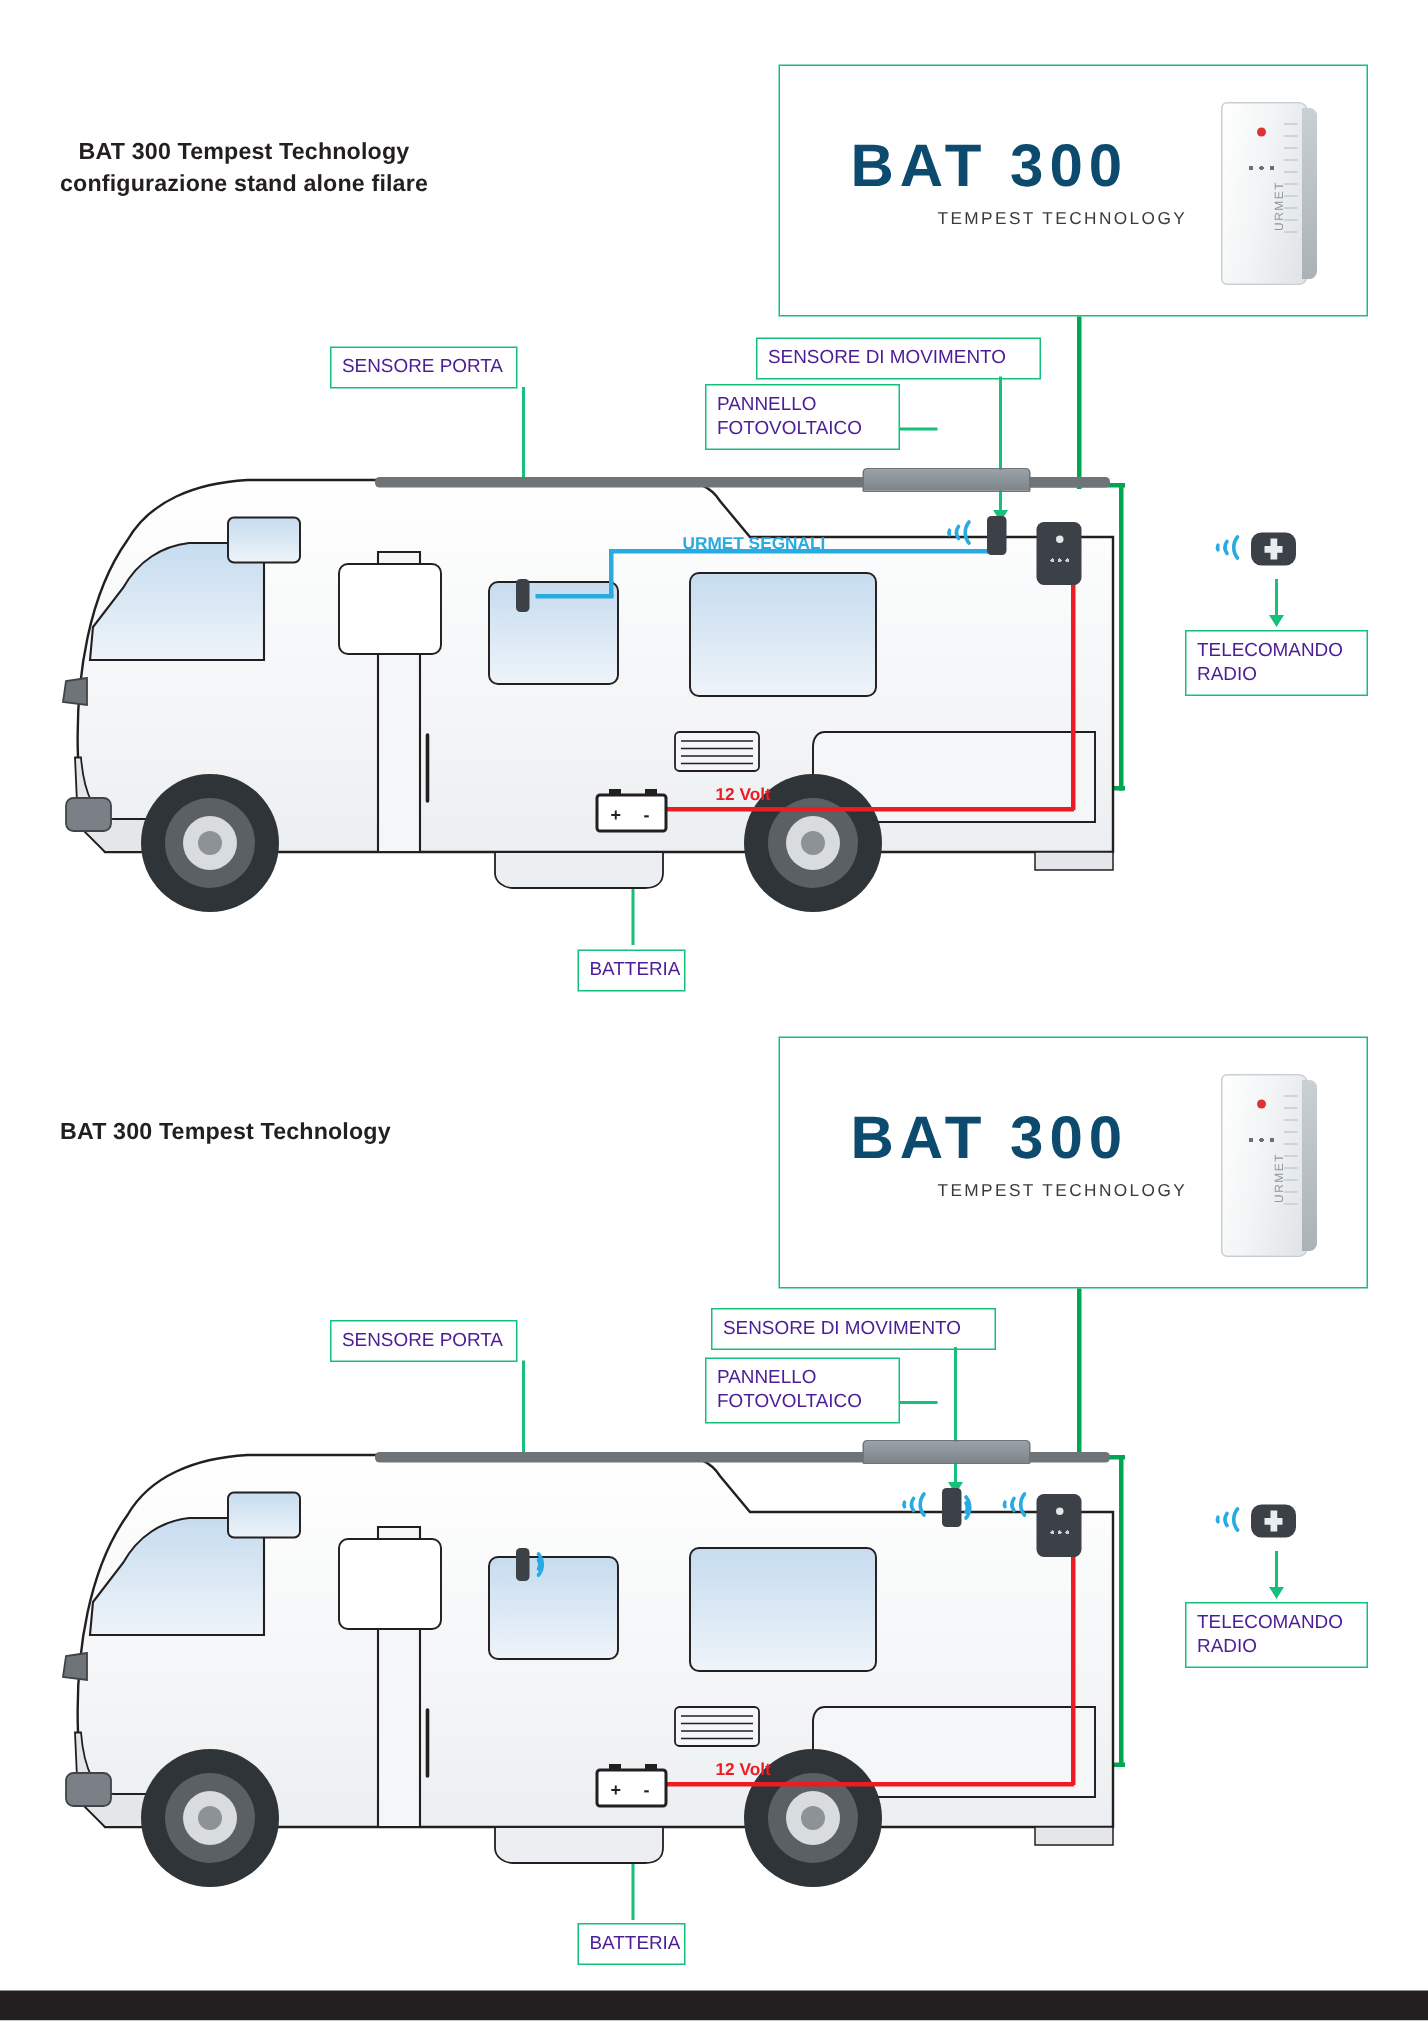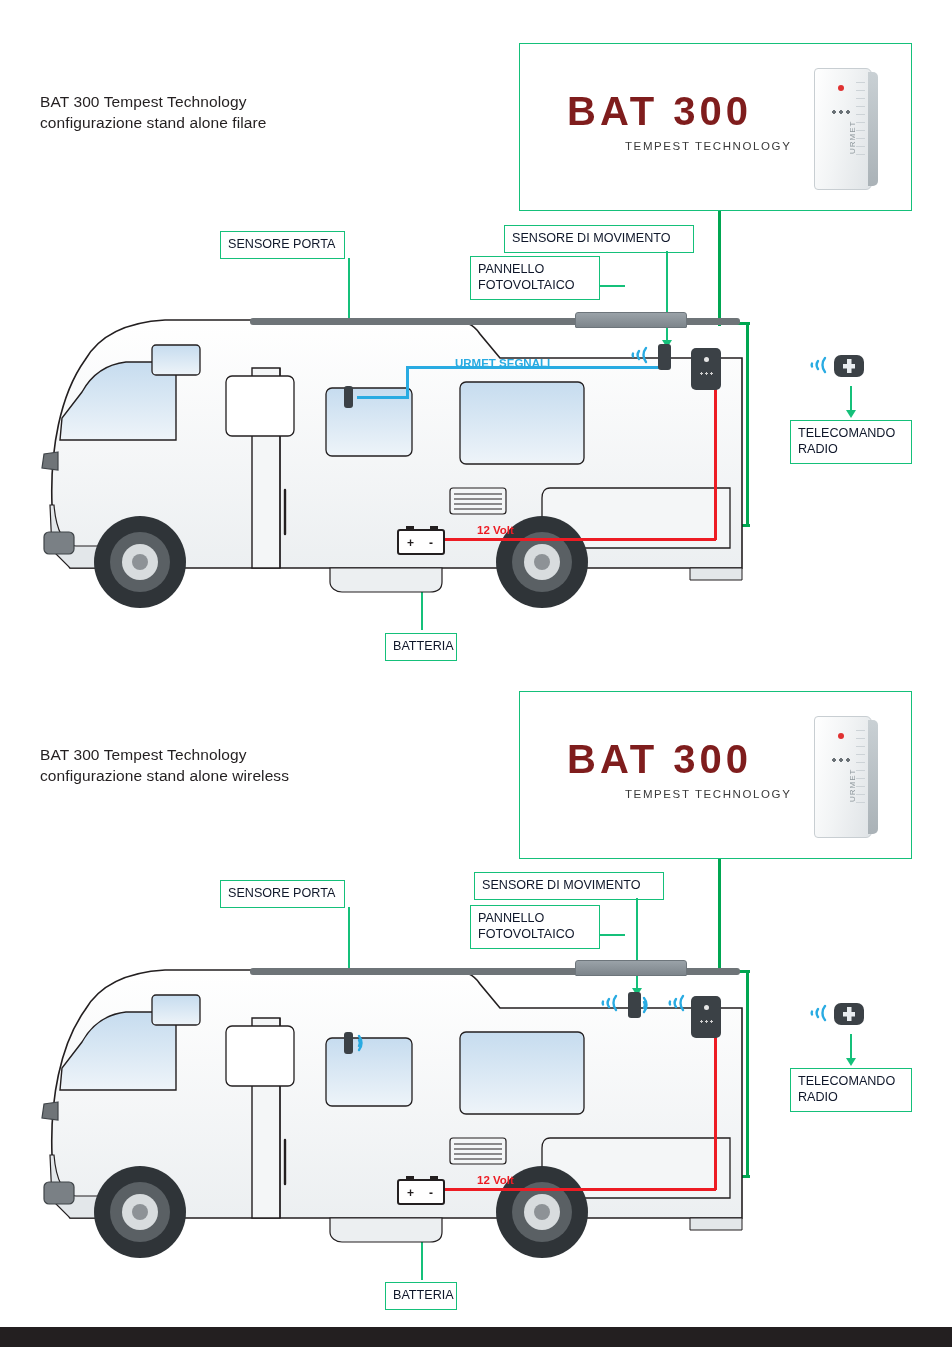"BAT 300 Tempest Technology" .heading { font-weight: normal -> bold; text-align: none -> center }
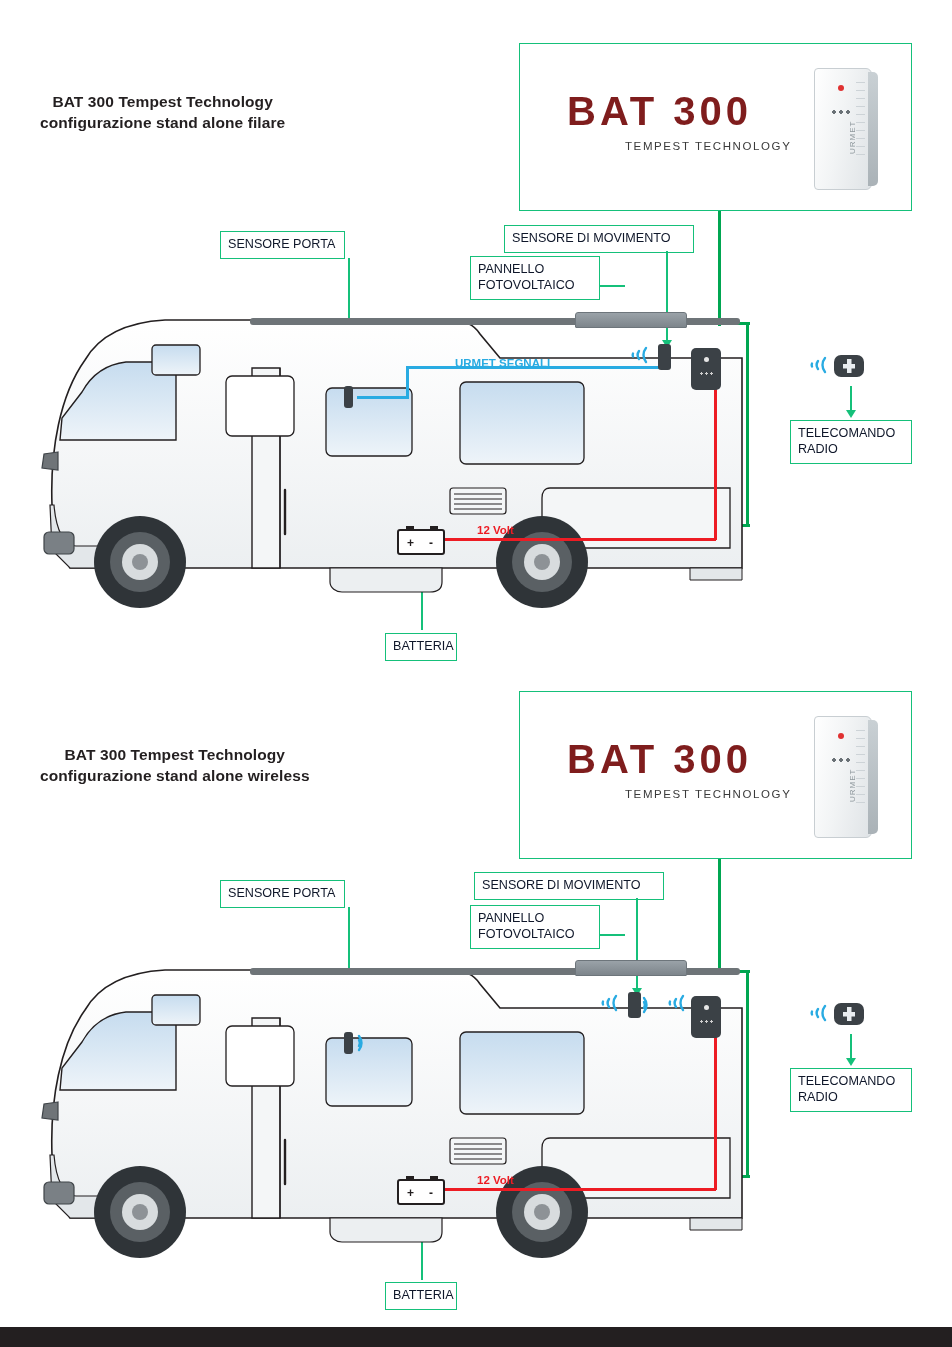"BAT 300" .product-wordmark { color: #7f1d1d -> #0c4a6e }
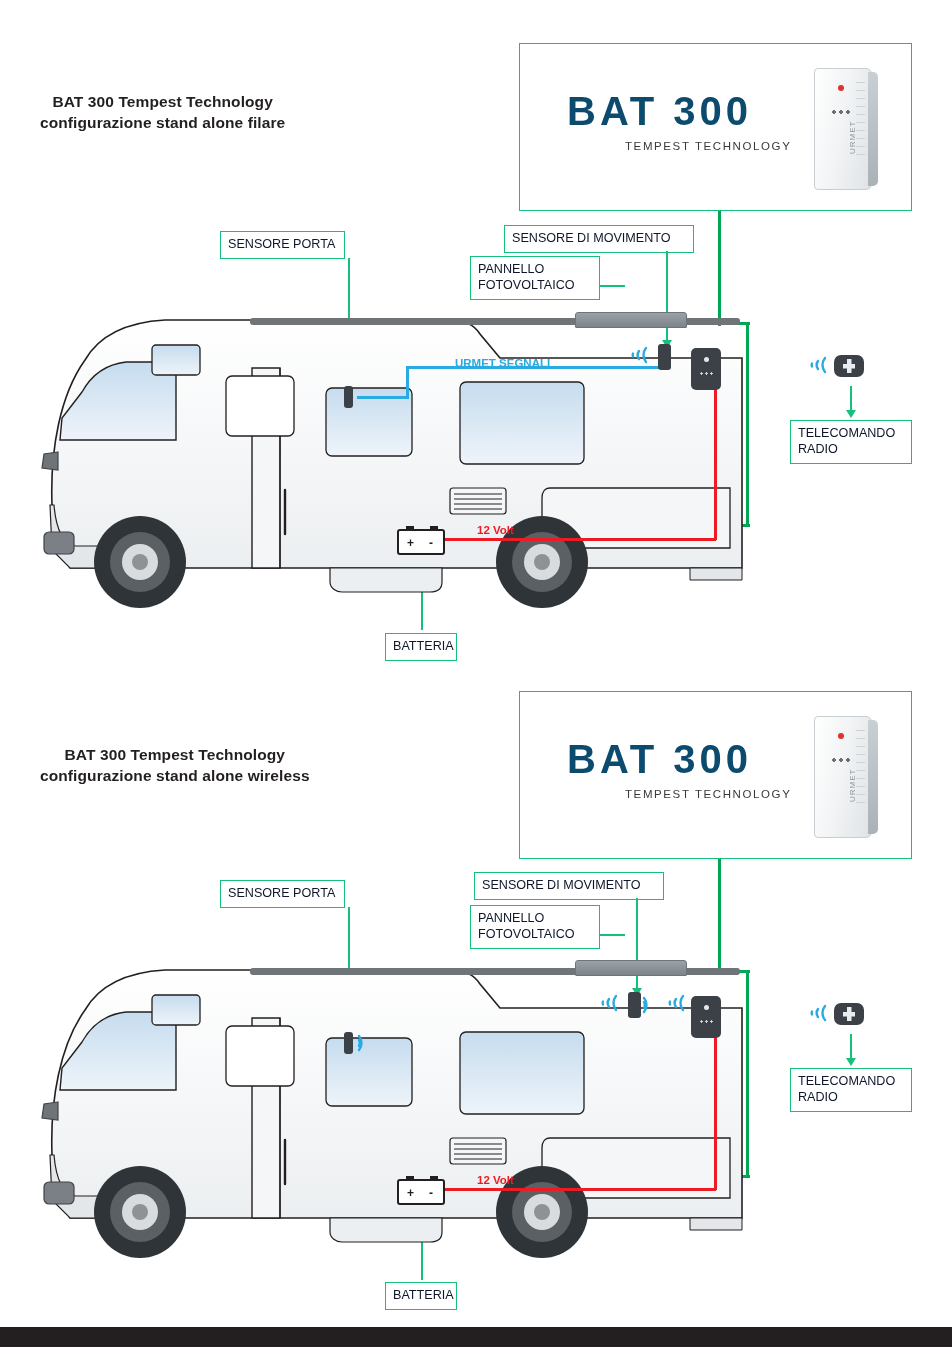"SENSORE PORTA" .callout { color: #0f172a -> #4c1d95 }
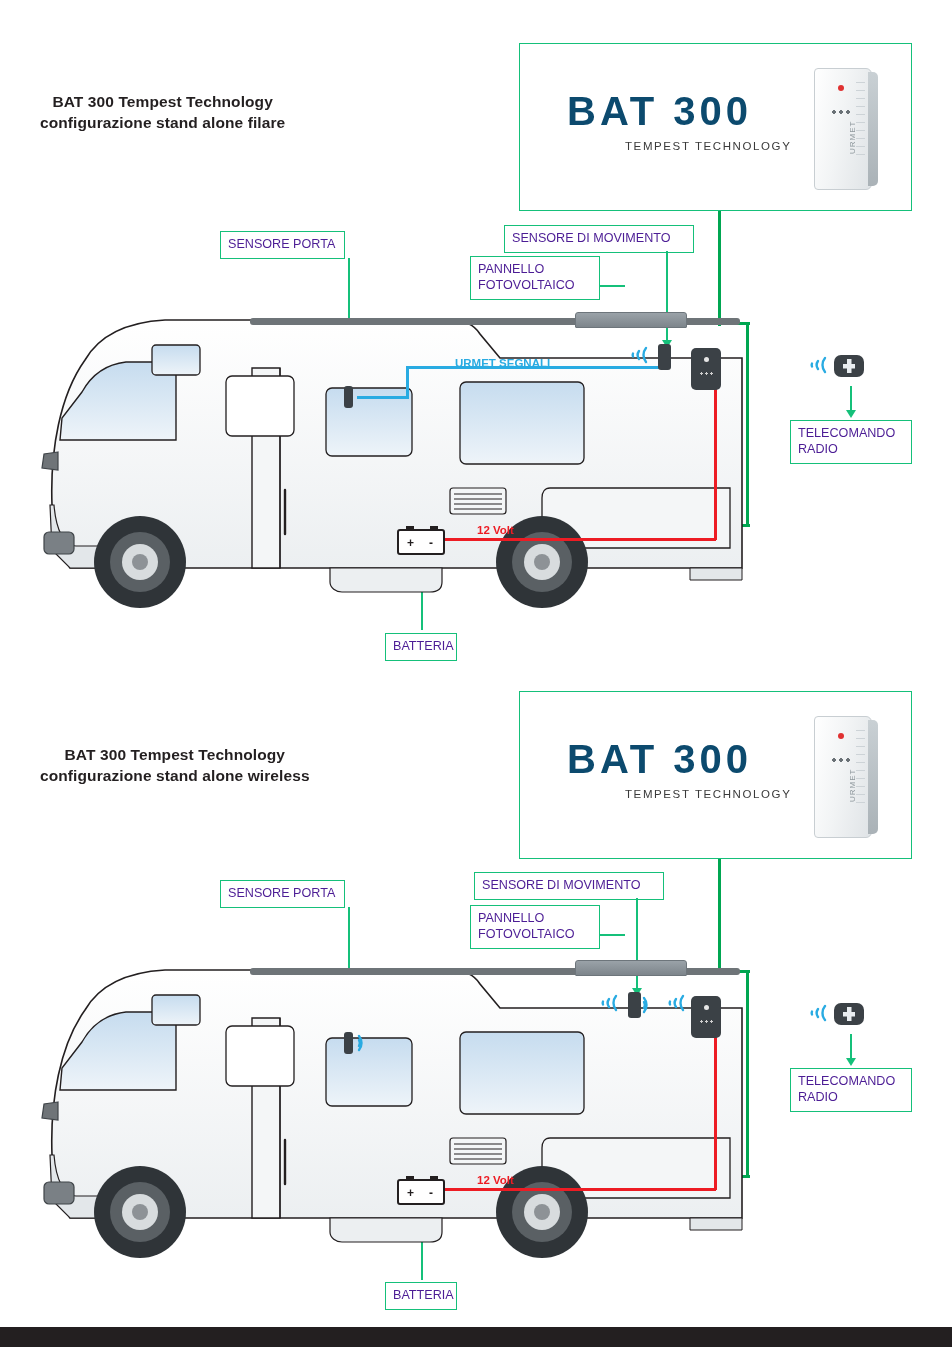"configurazione stand alone wireless" span { html: <span>configurazione stand alone wireless</span> -> none }
